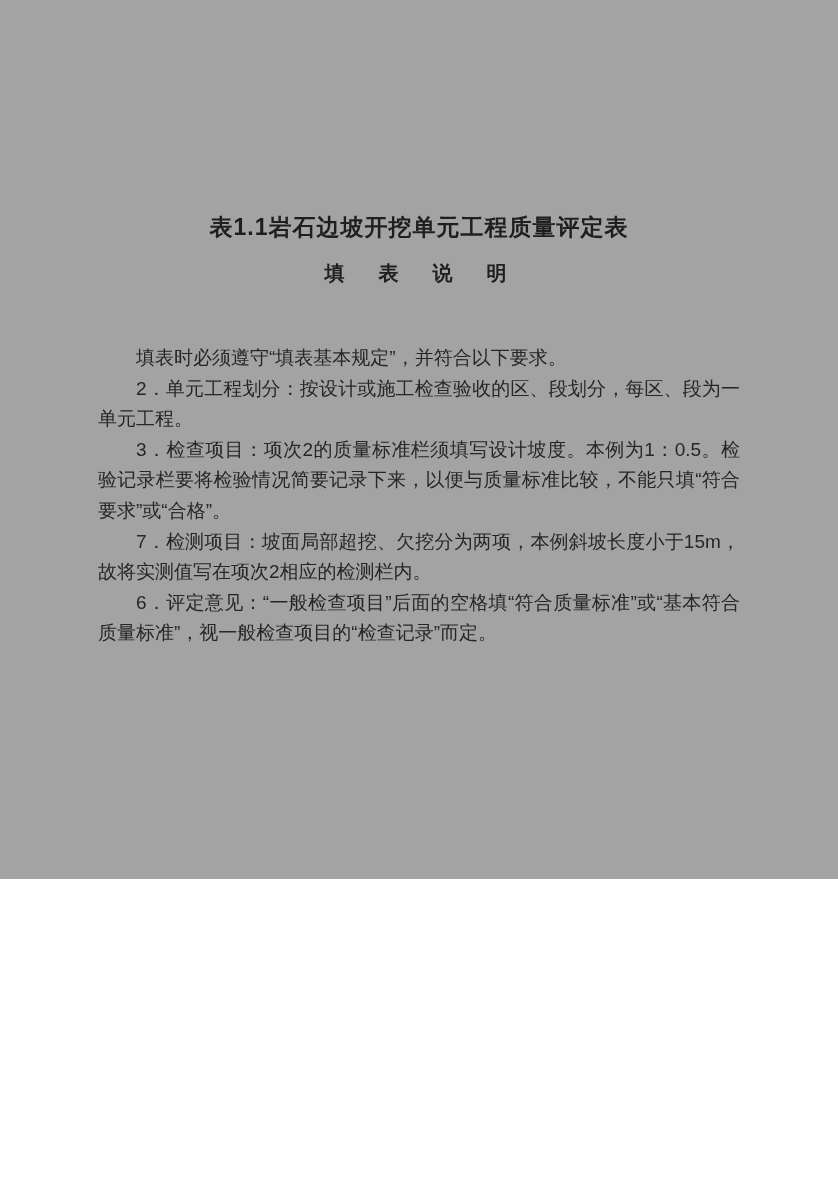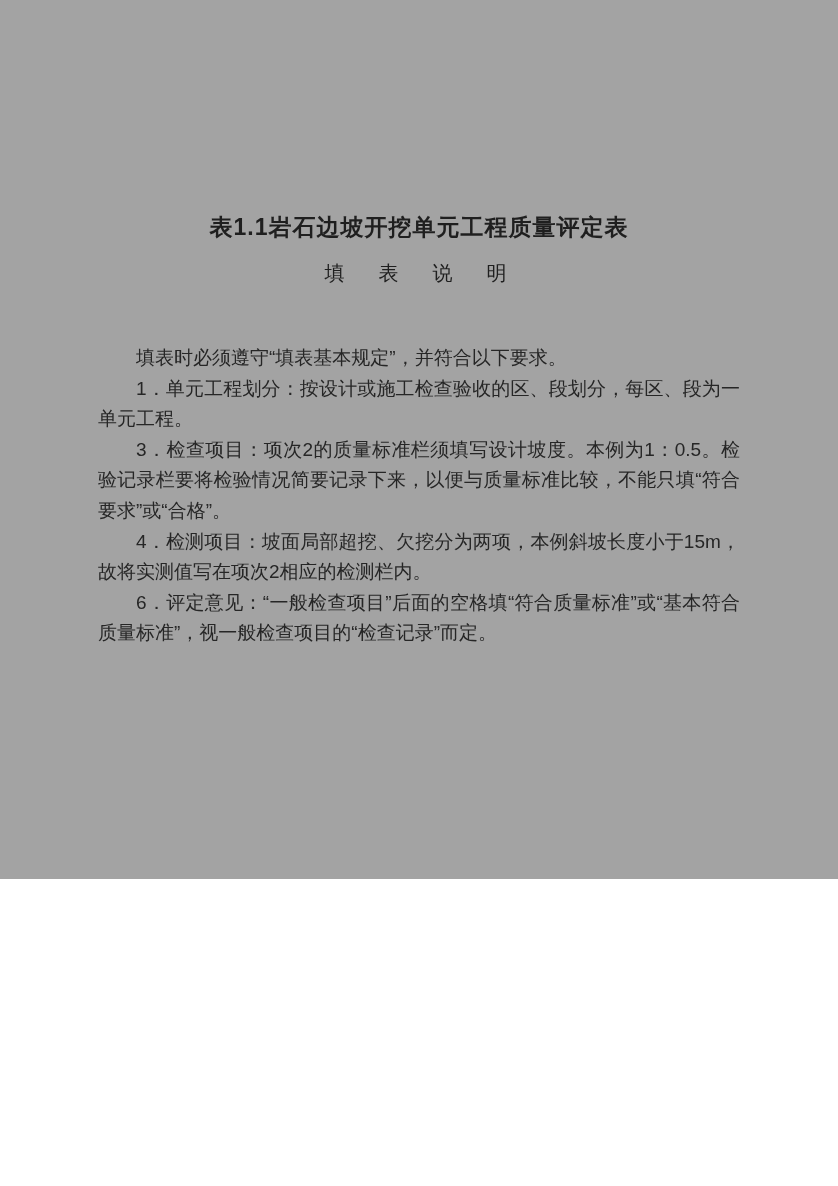"填 表 说 明" .doc-subtitle { font-weight: normal -> bold }
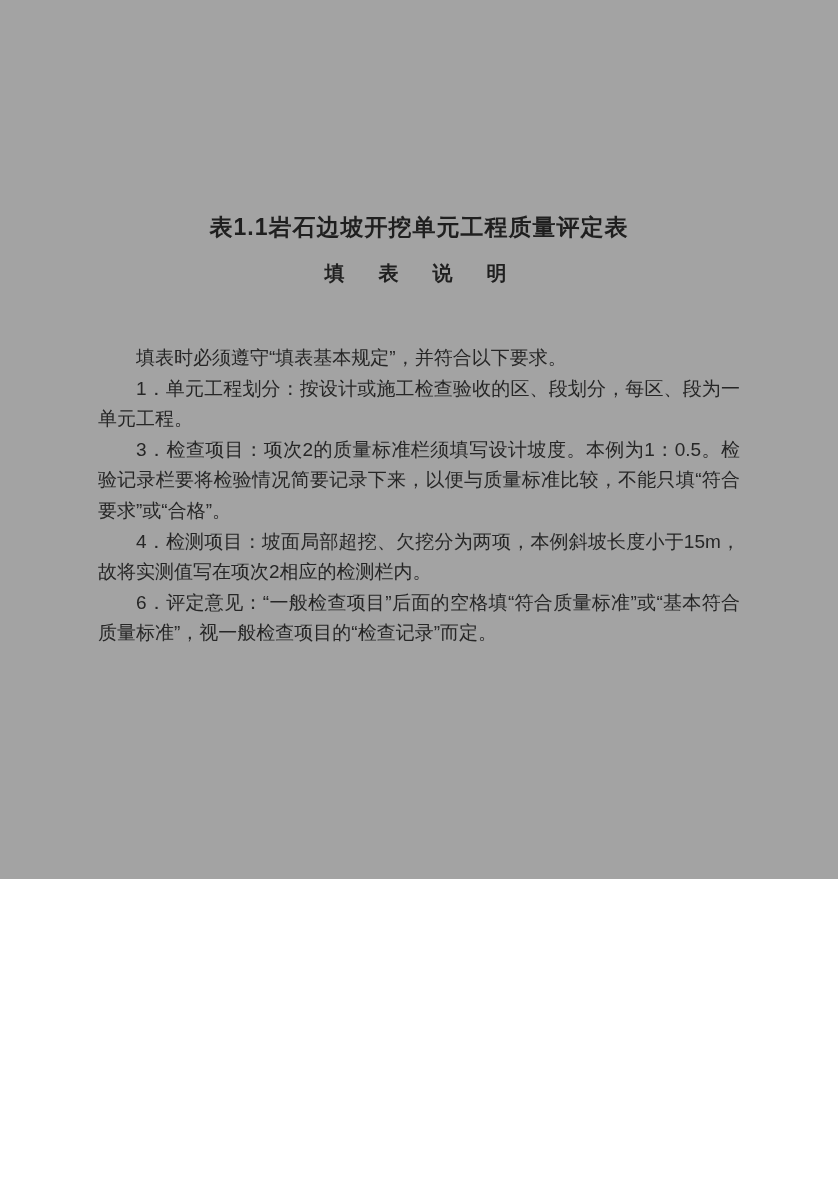"1．单元工程划分：按设计或施工检查验收的区、段划分，每区、段为一单元工程。" p { text: 1 -> 2 }
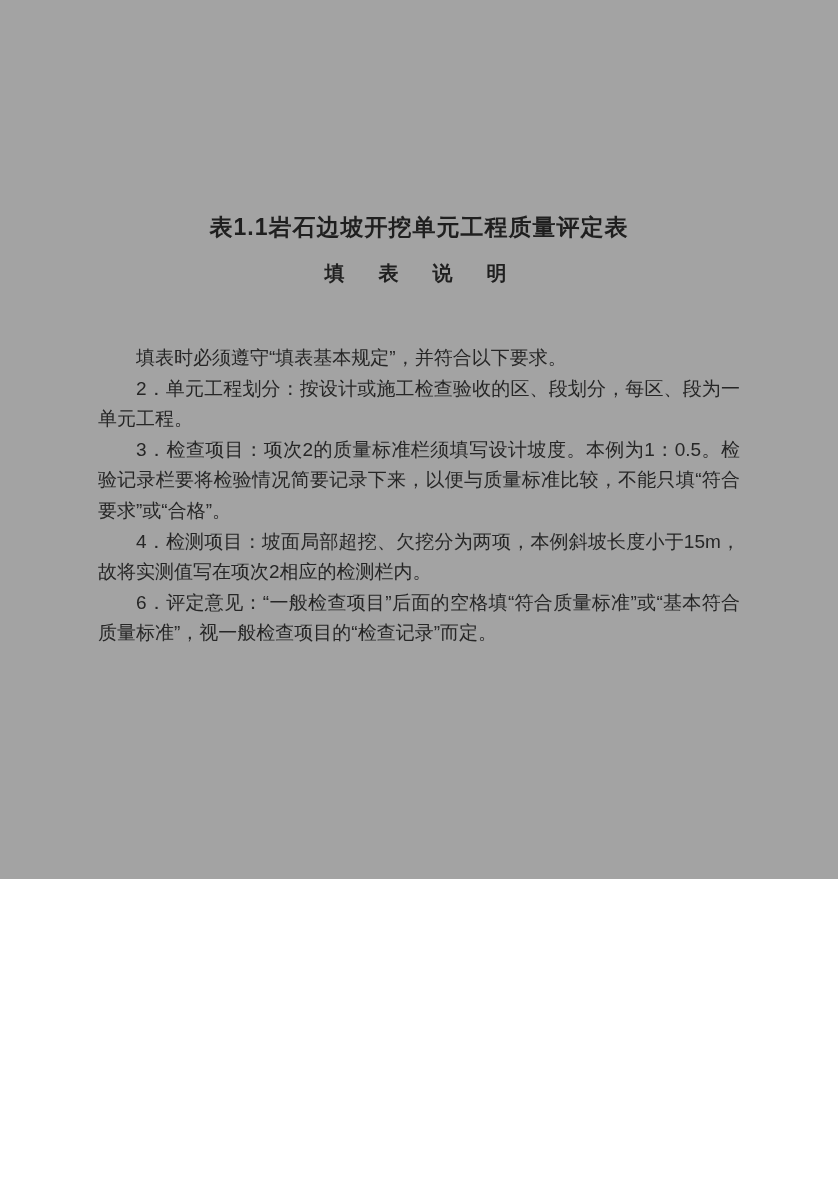"4．检测项目：坡面局部超挖、欠挖分为两项，本例斜坡长度小于15m，故将实测值写在" p { text: 4 -> 7 }
